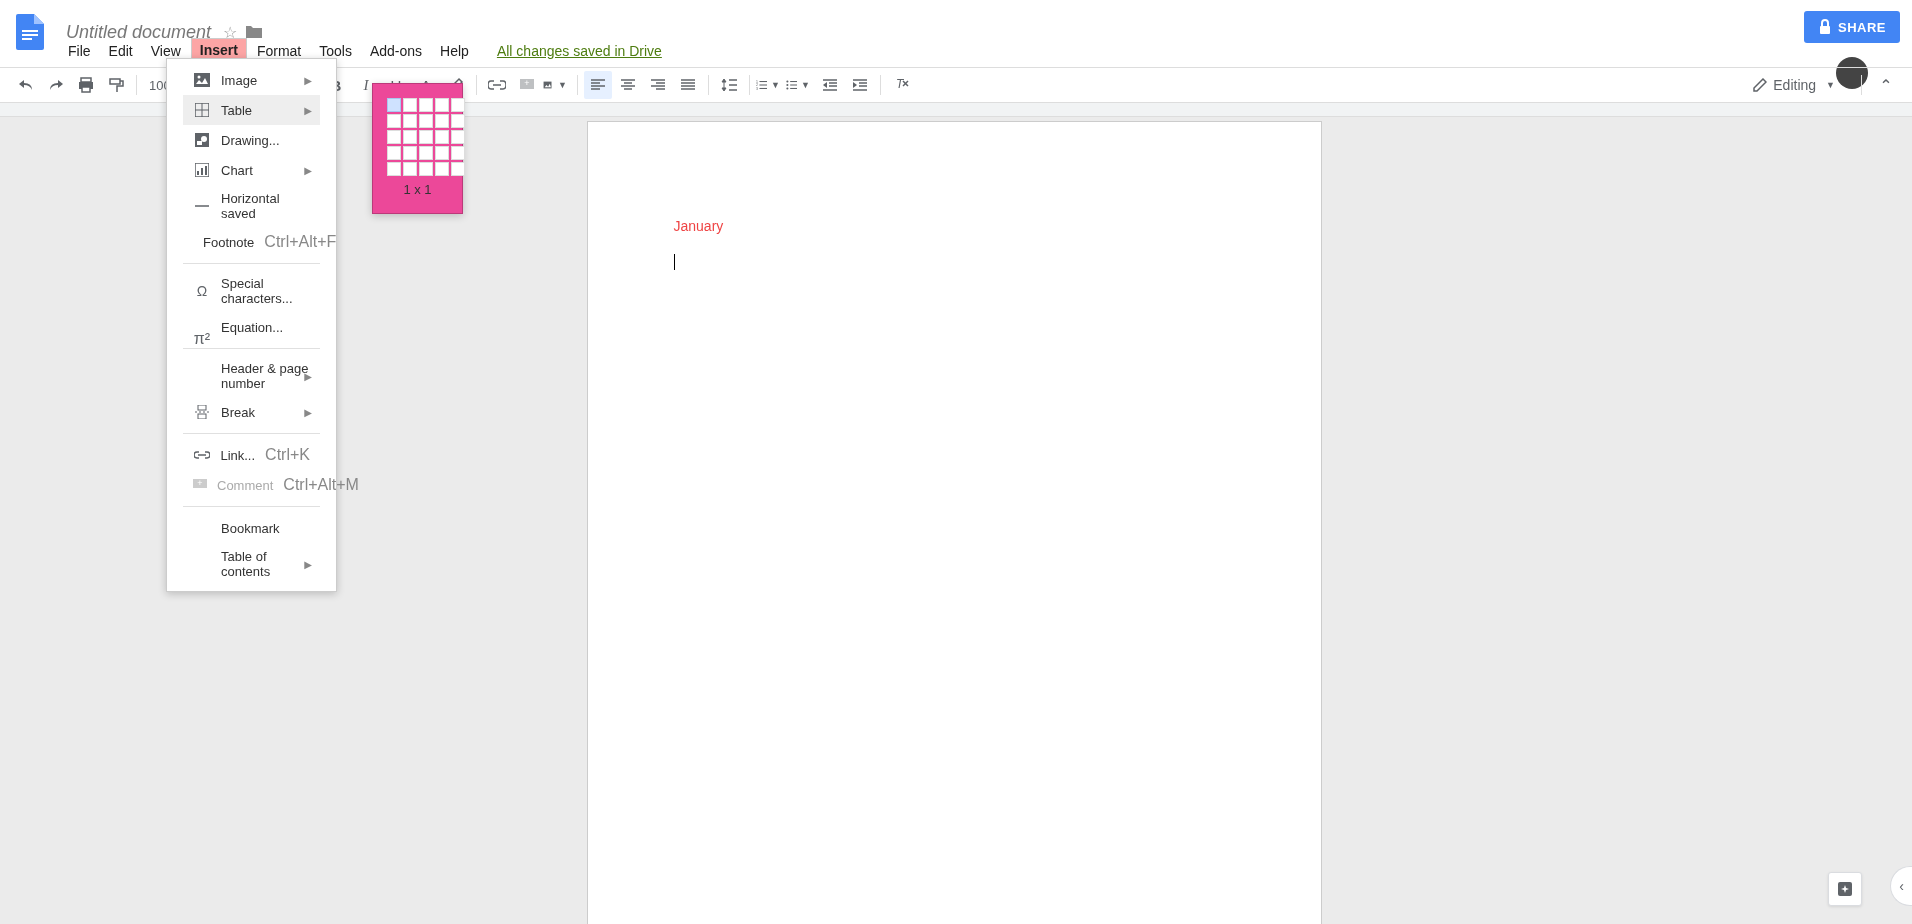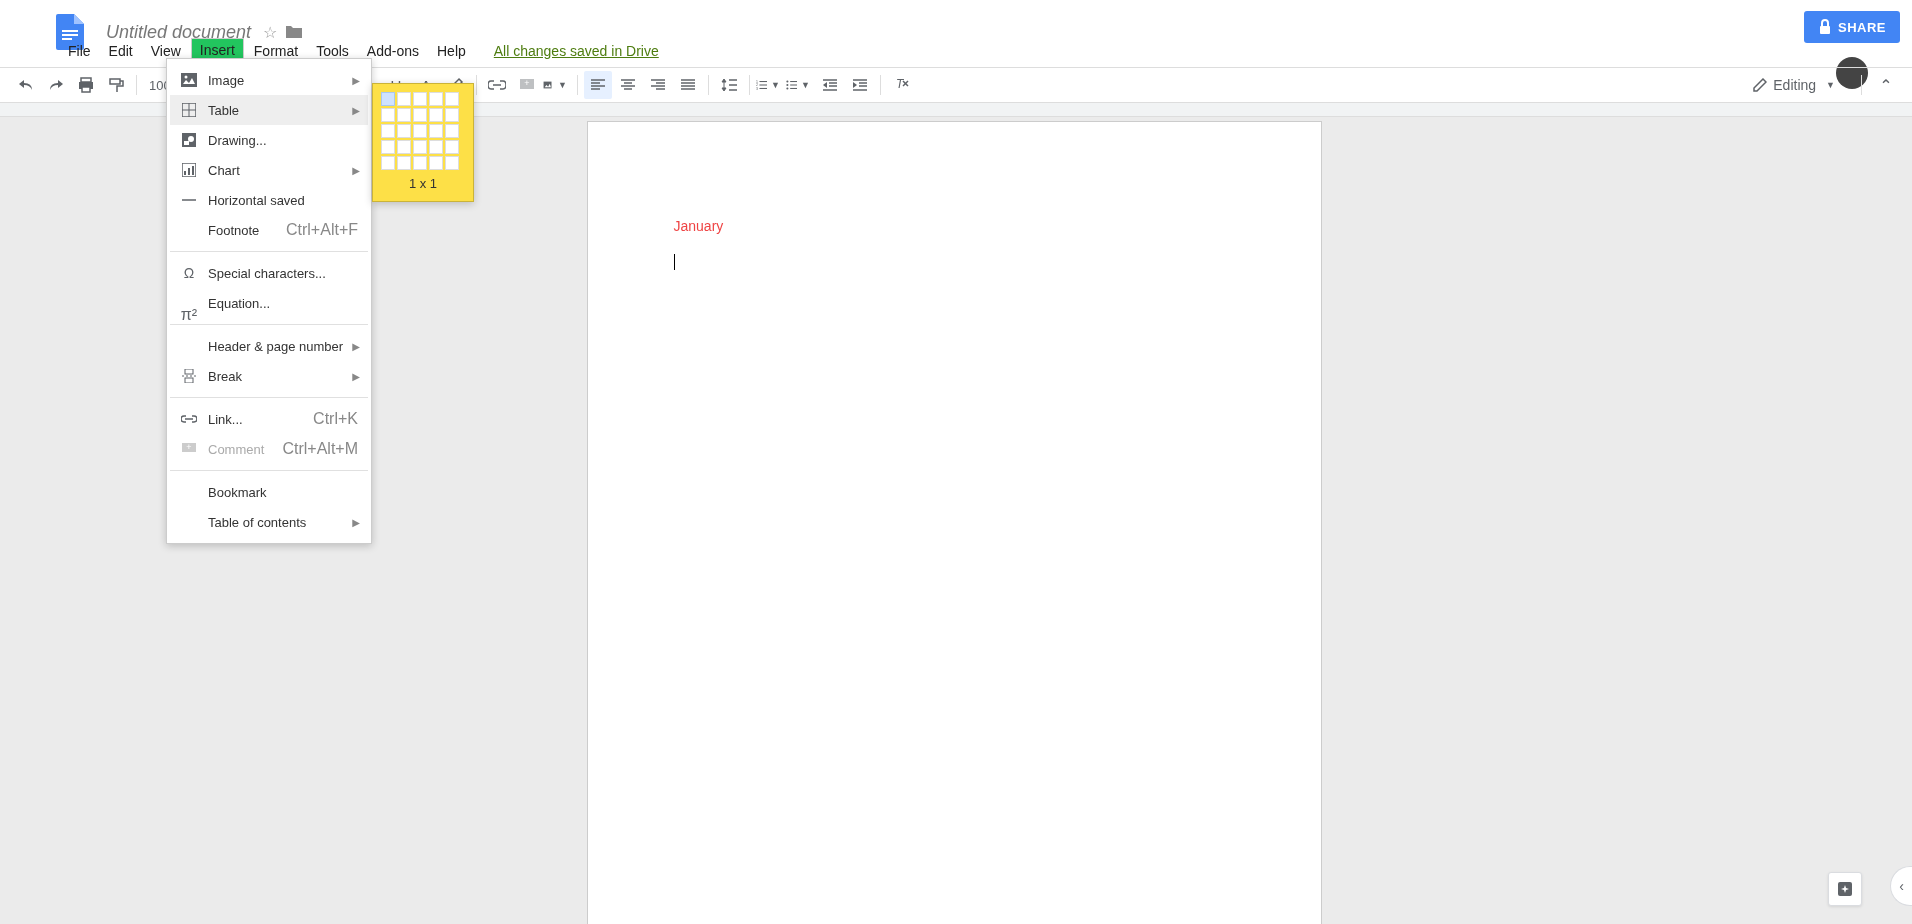"Untitled document" .header { margin-left: 40px -> none }
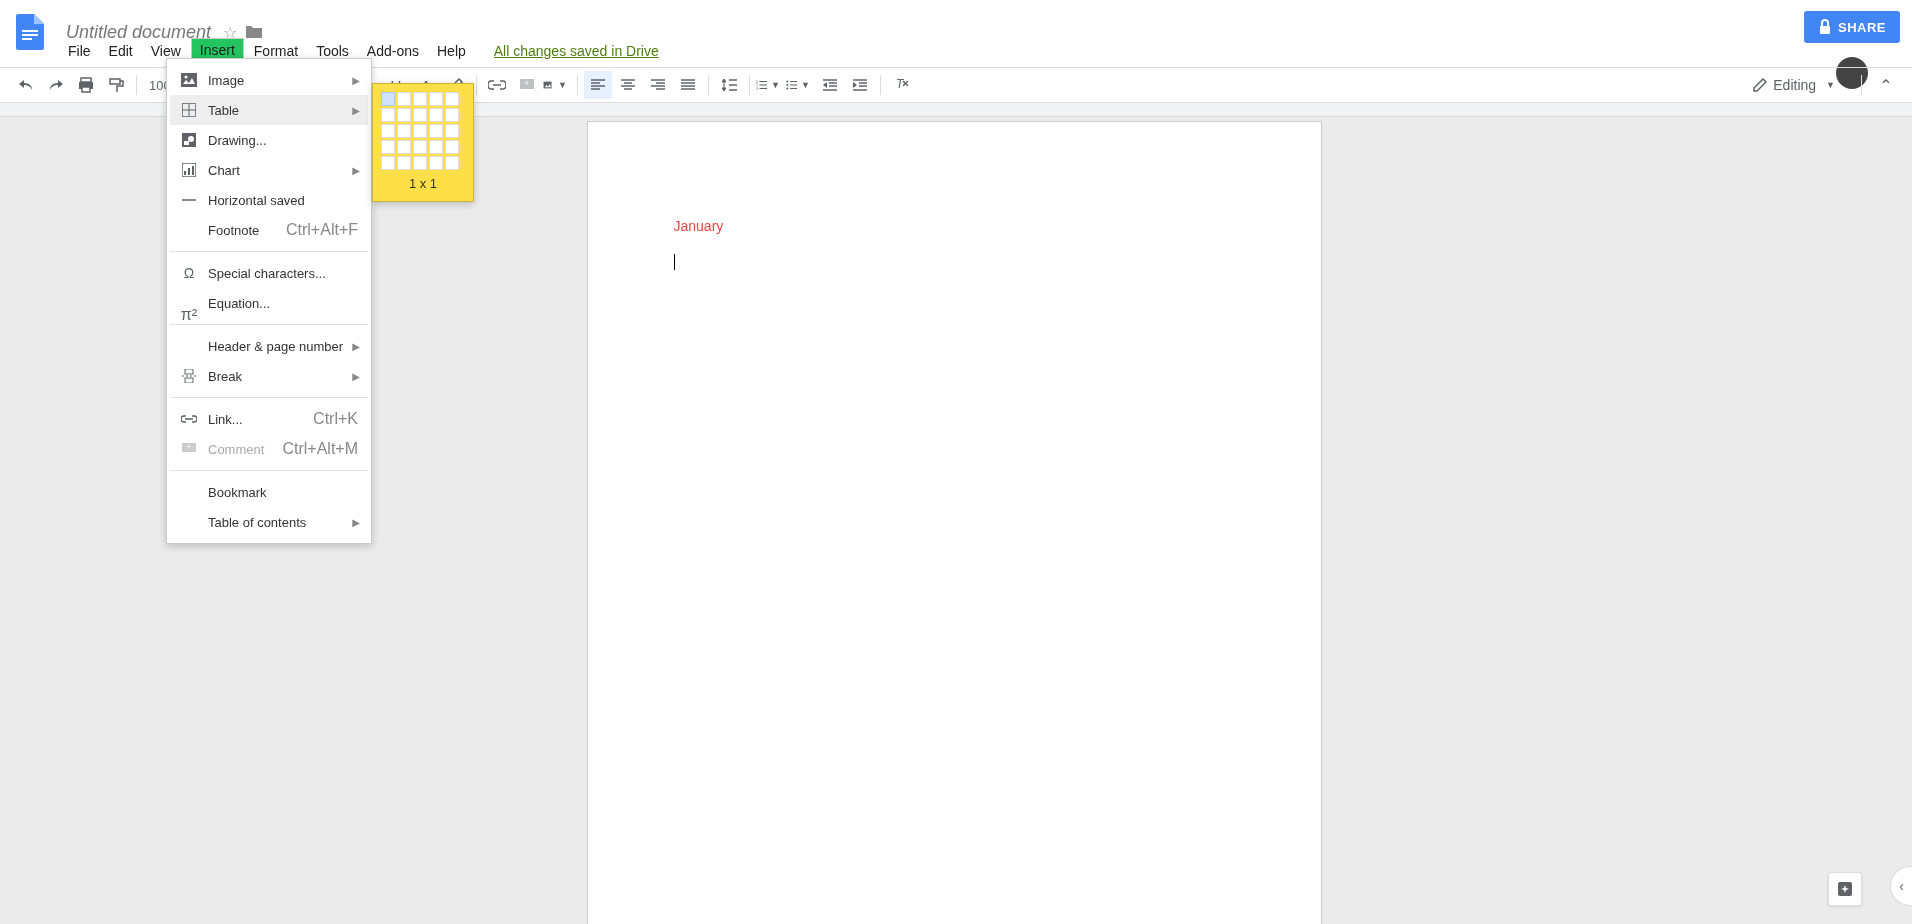"Insert" .menu-item.active { background: #22c55e -> #fca5a5; font-weight: none -> bold }
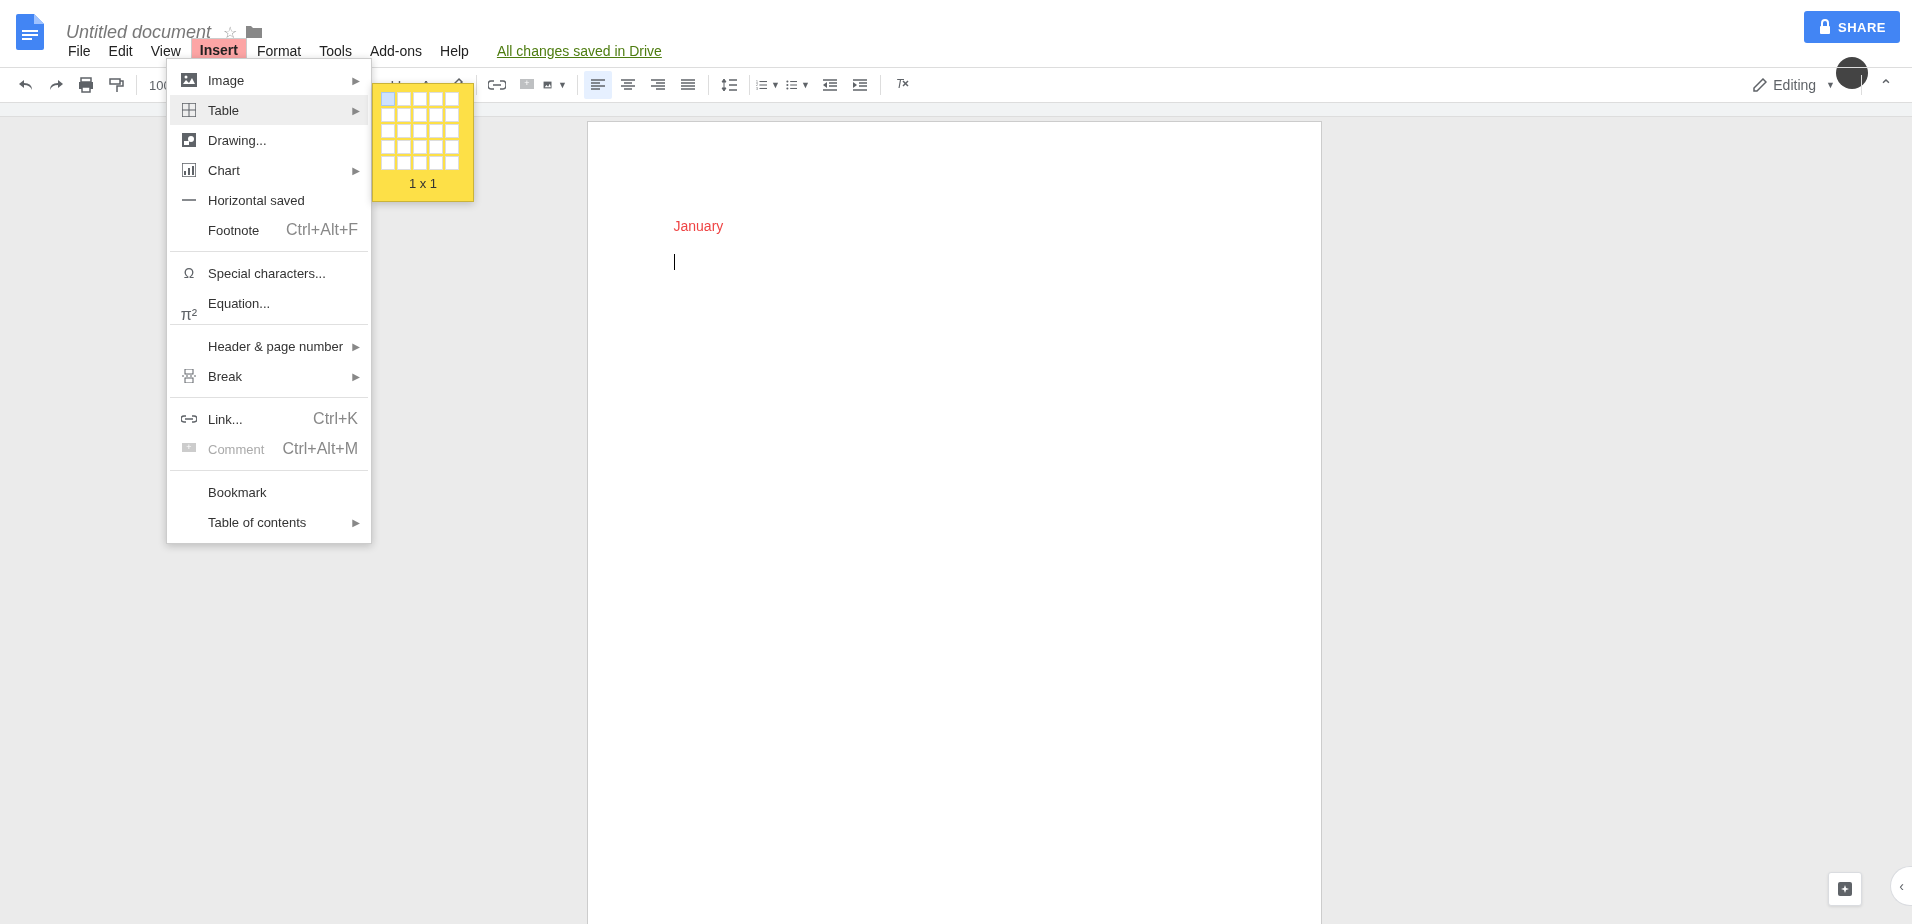"Image" .dropdown { padding: 6px 3px -> 6px 16px; width: 206px -> 171px }
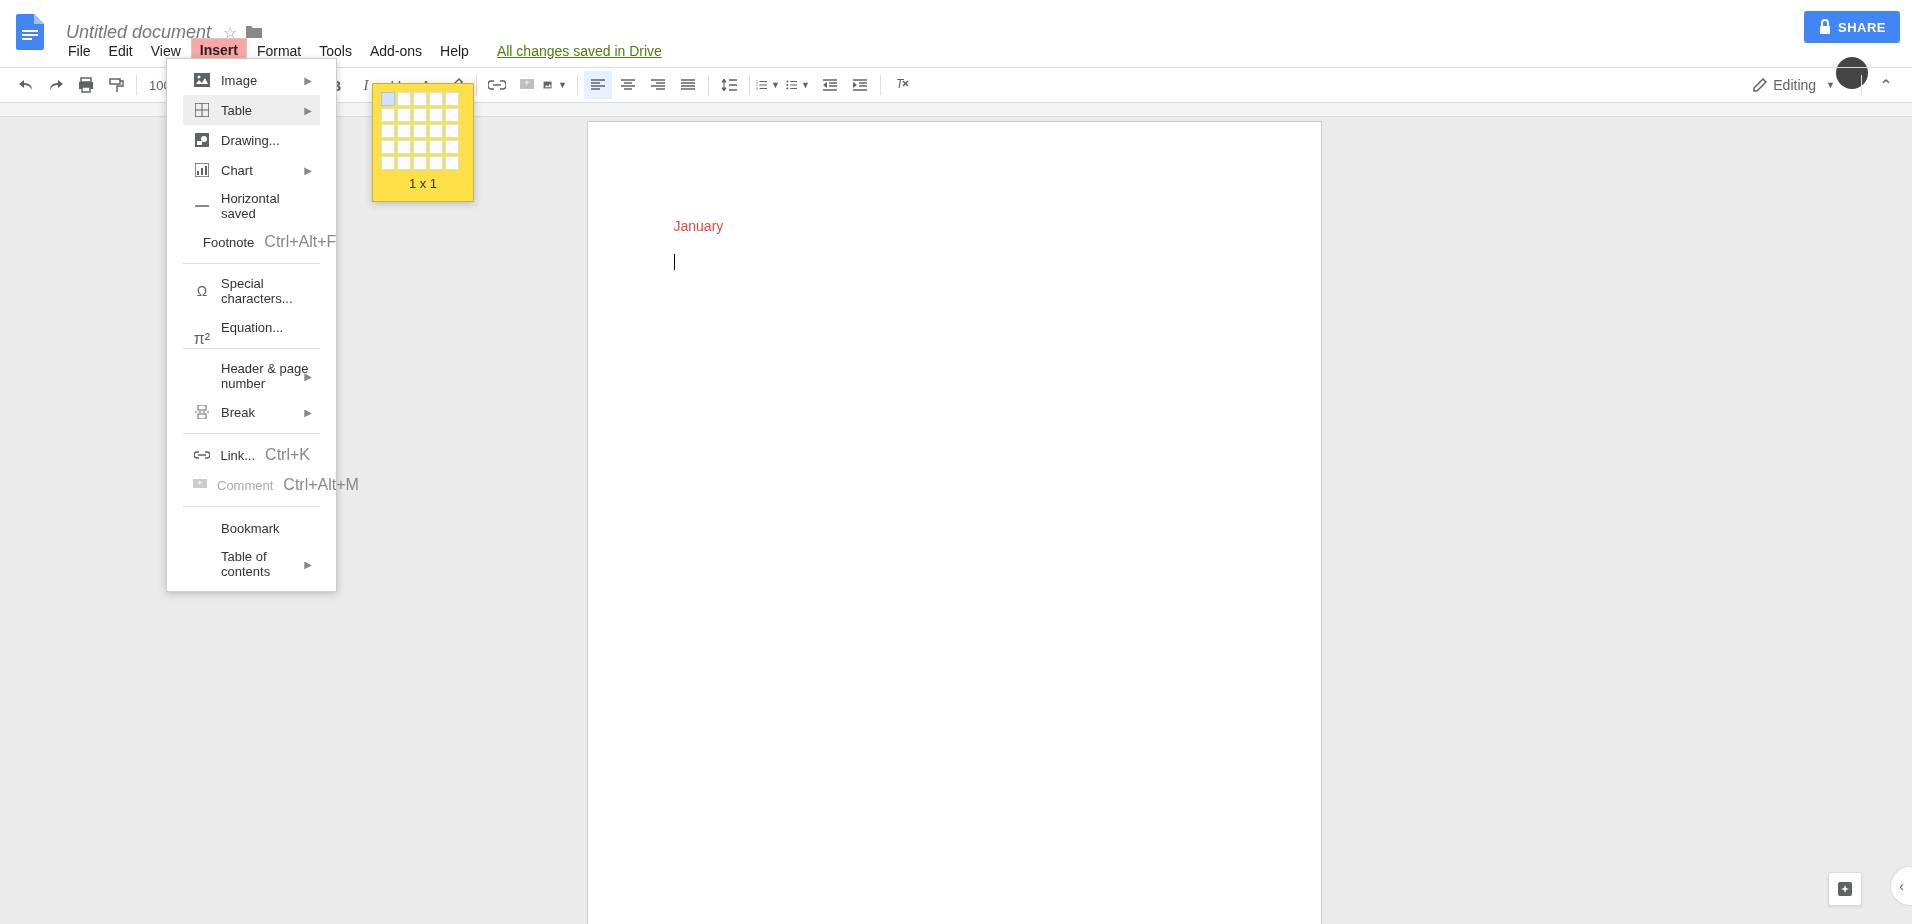"1 x 1" .table-submenu { background: #fde047 -> #ec4899; padding: 8px -> 14px; width: 102px -> 91px }
